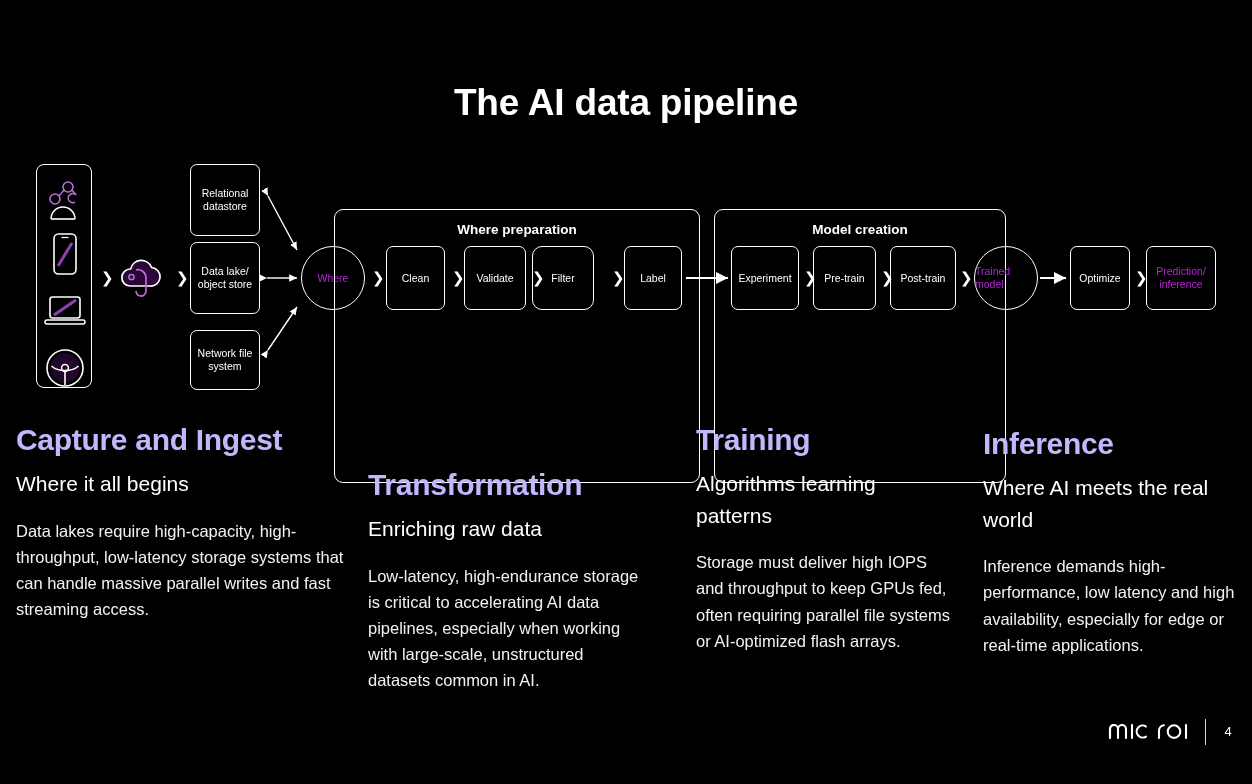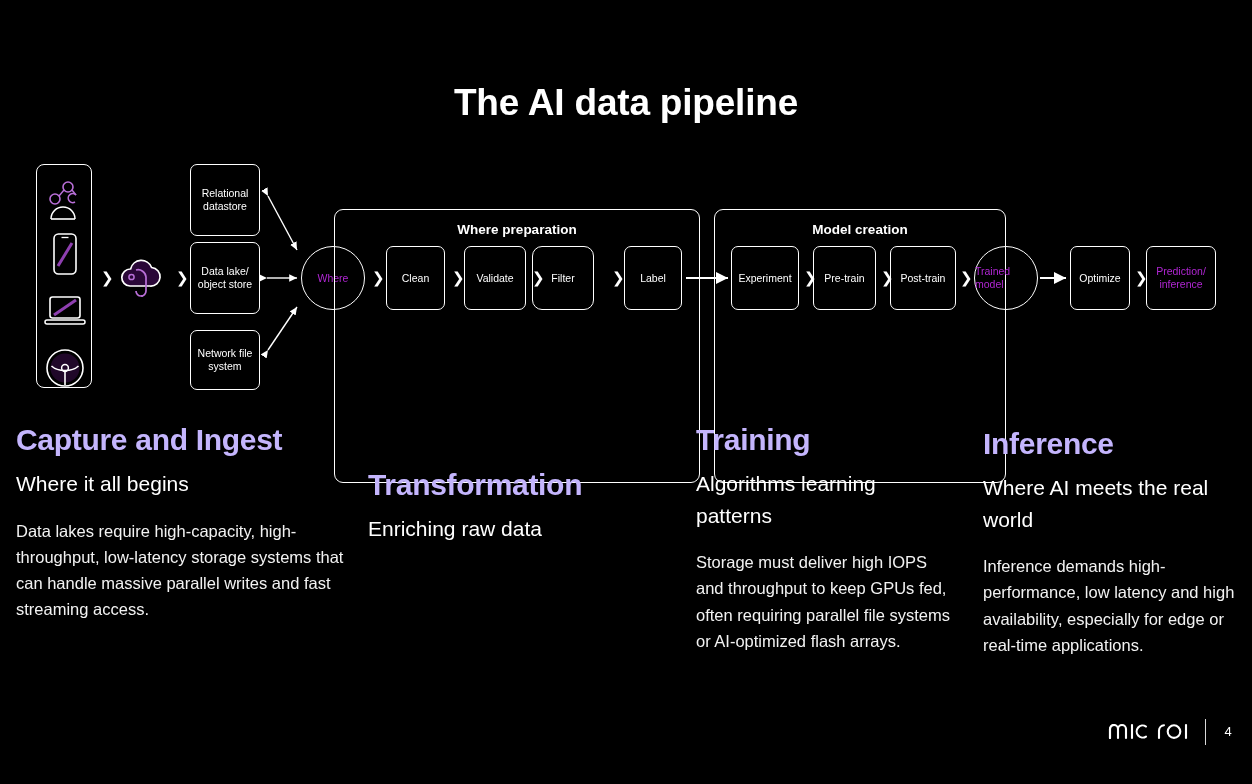"Low-latency, high-endurance storage is" p { html: none -> <p>Low-latency, high-endurance storage is critical to accelerating AI data pipelines, especially when working with large-scale, unstructured datasets common in AI.</p> }
